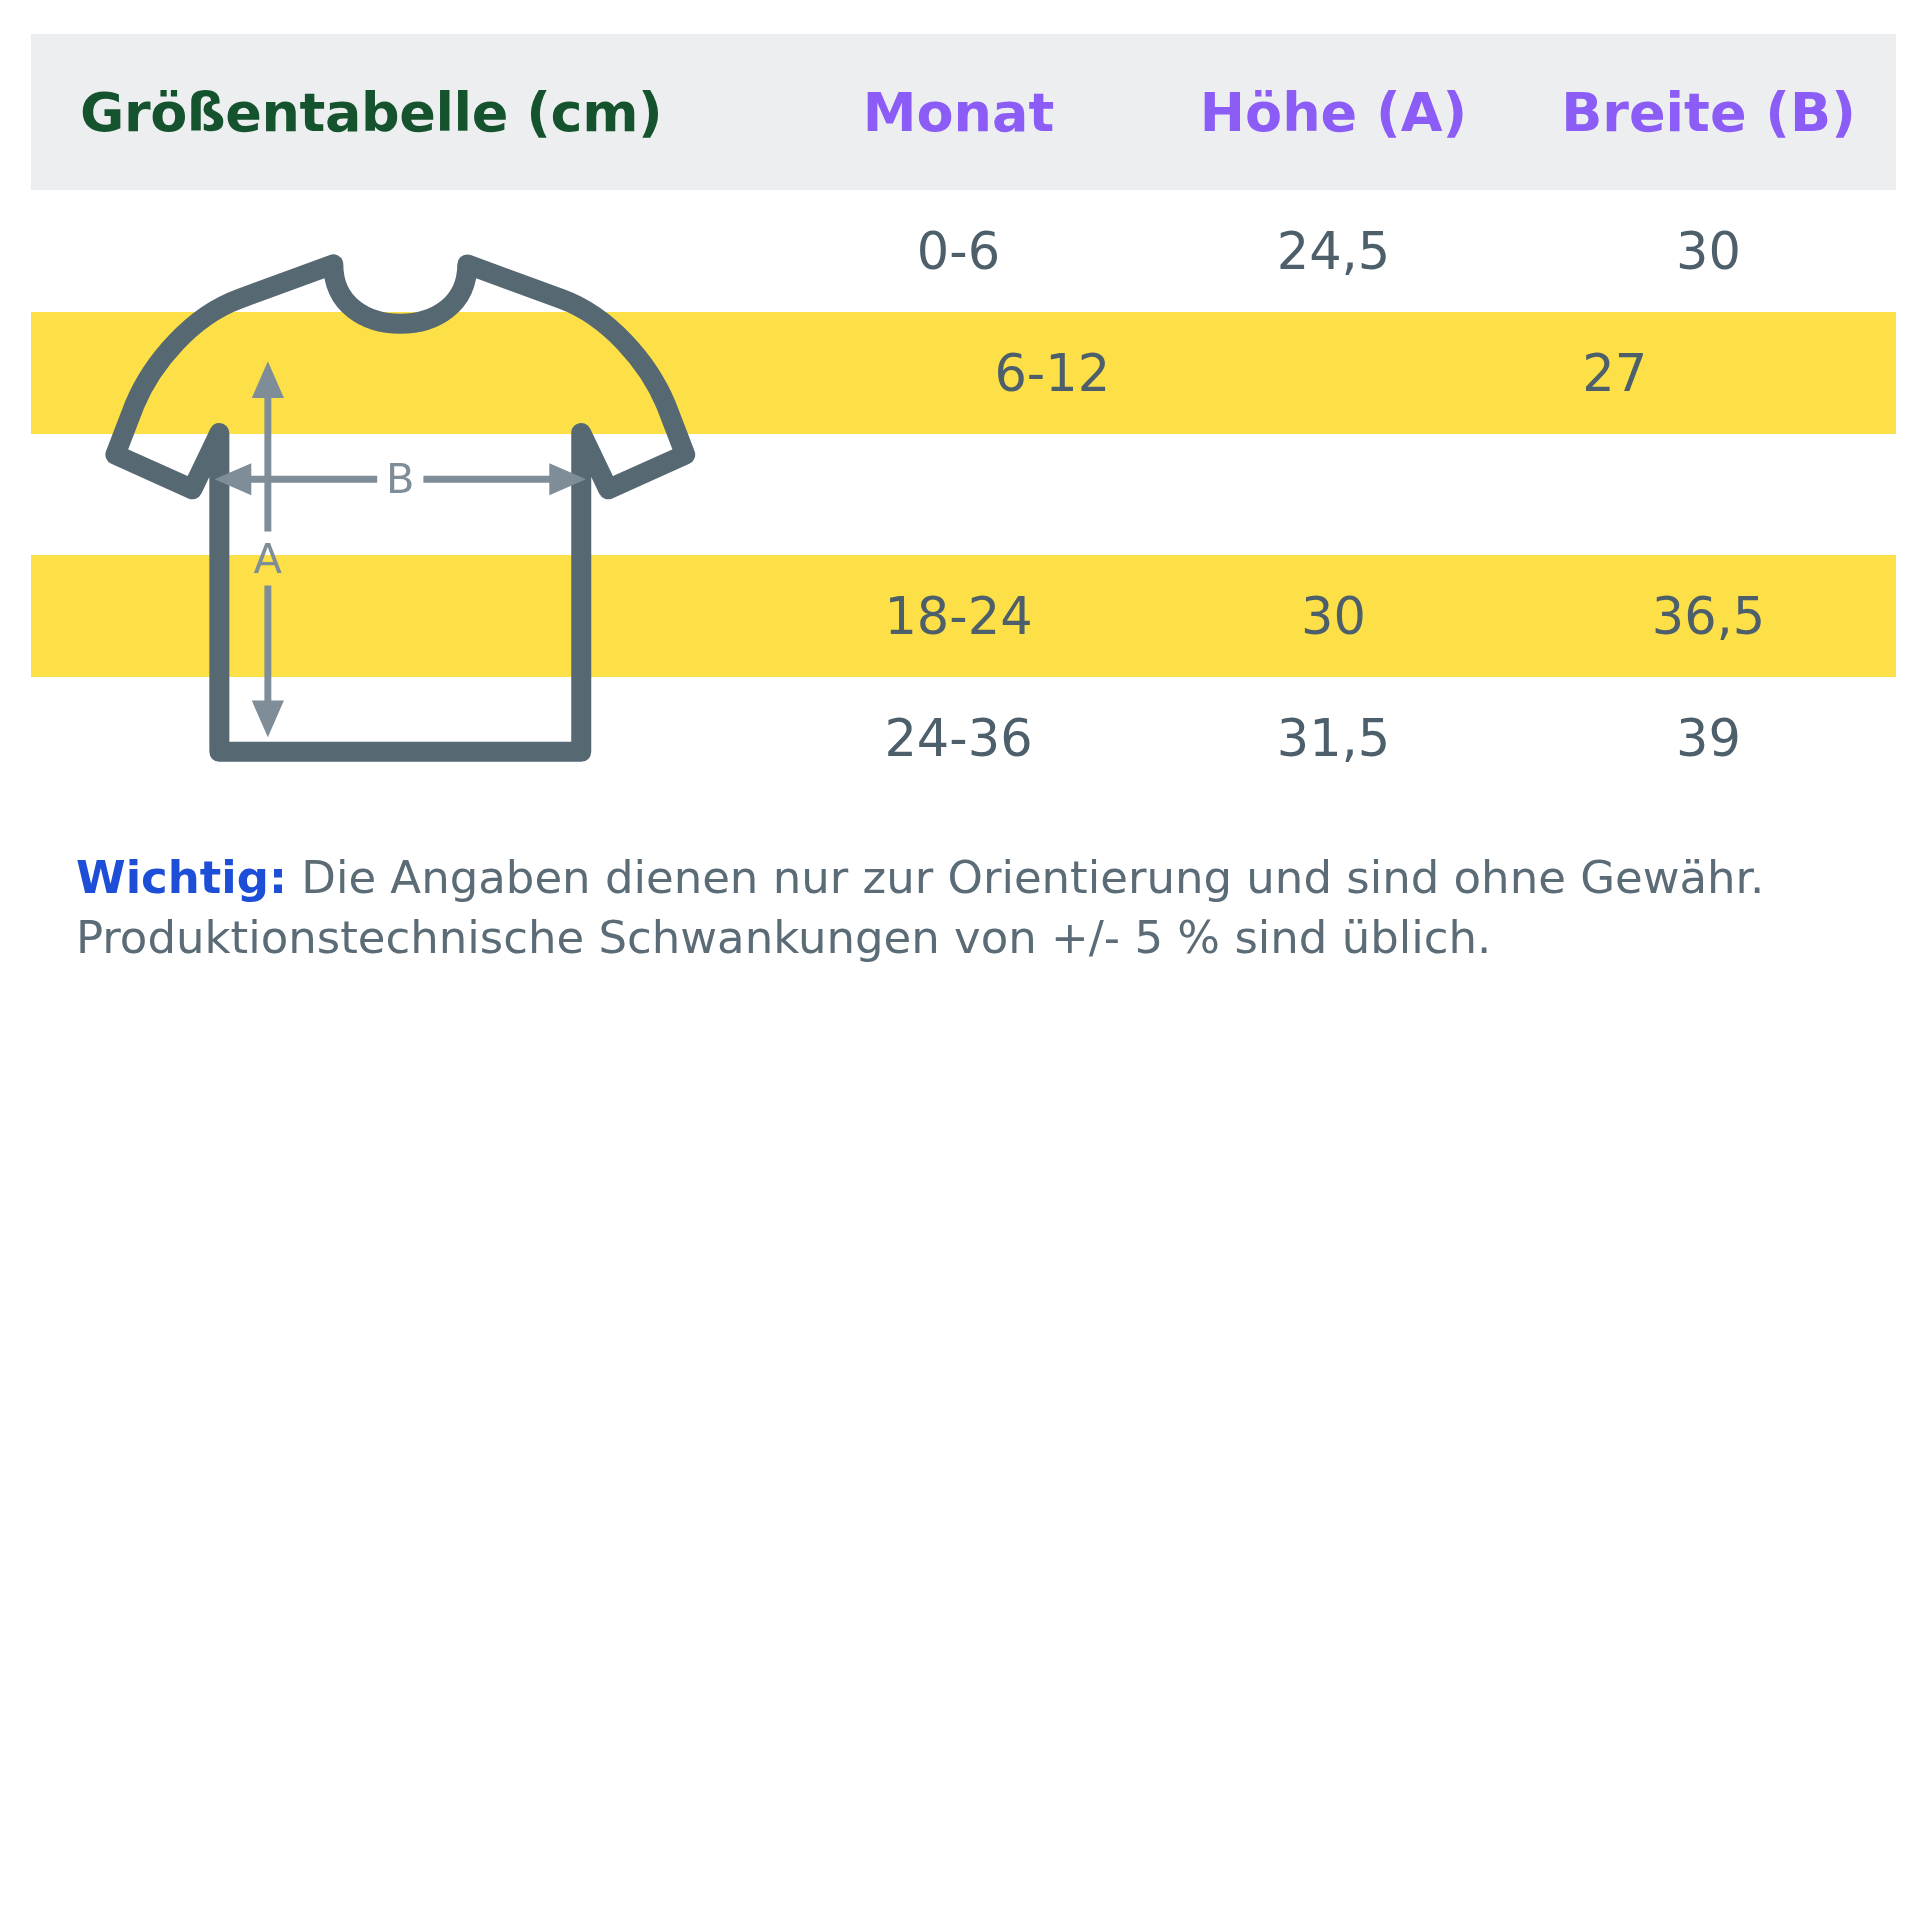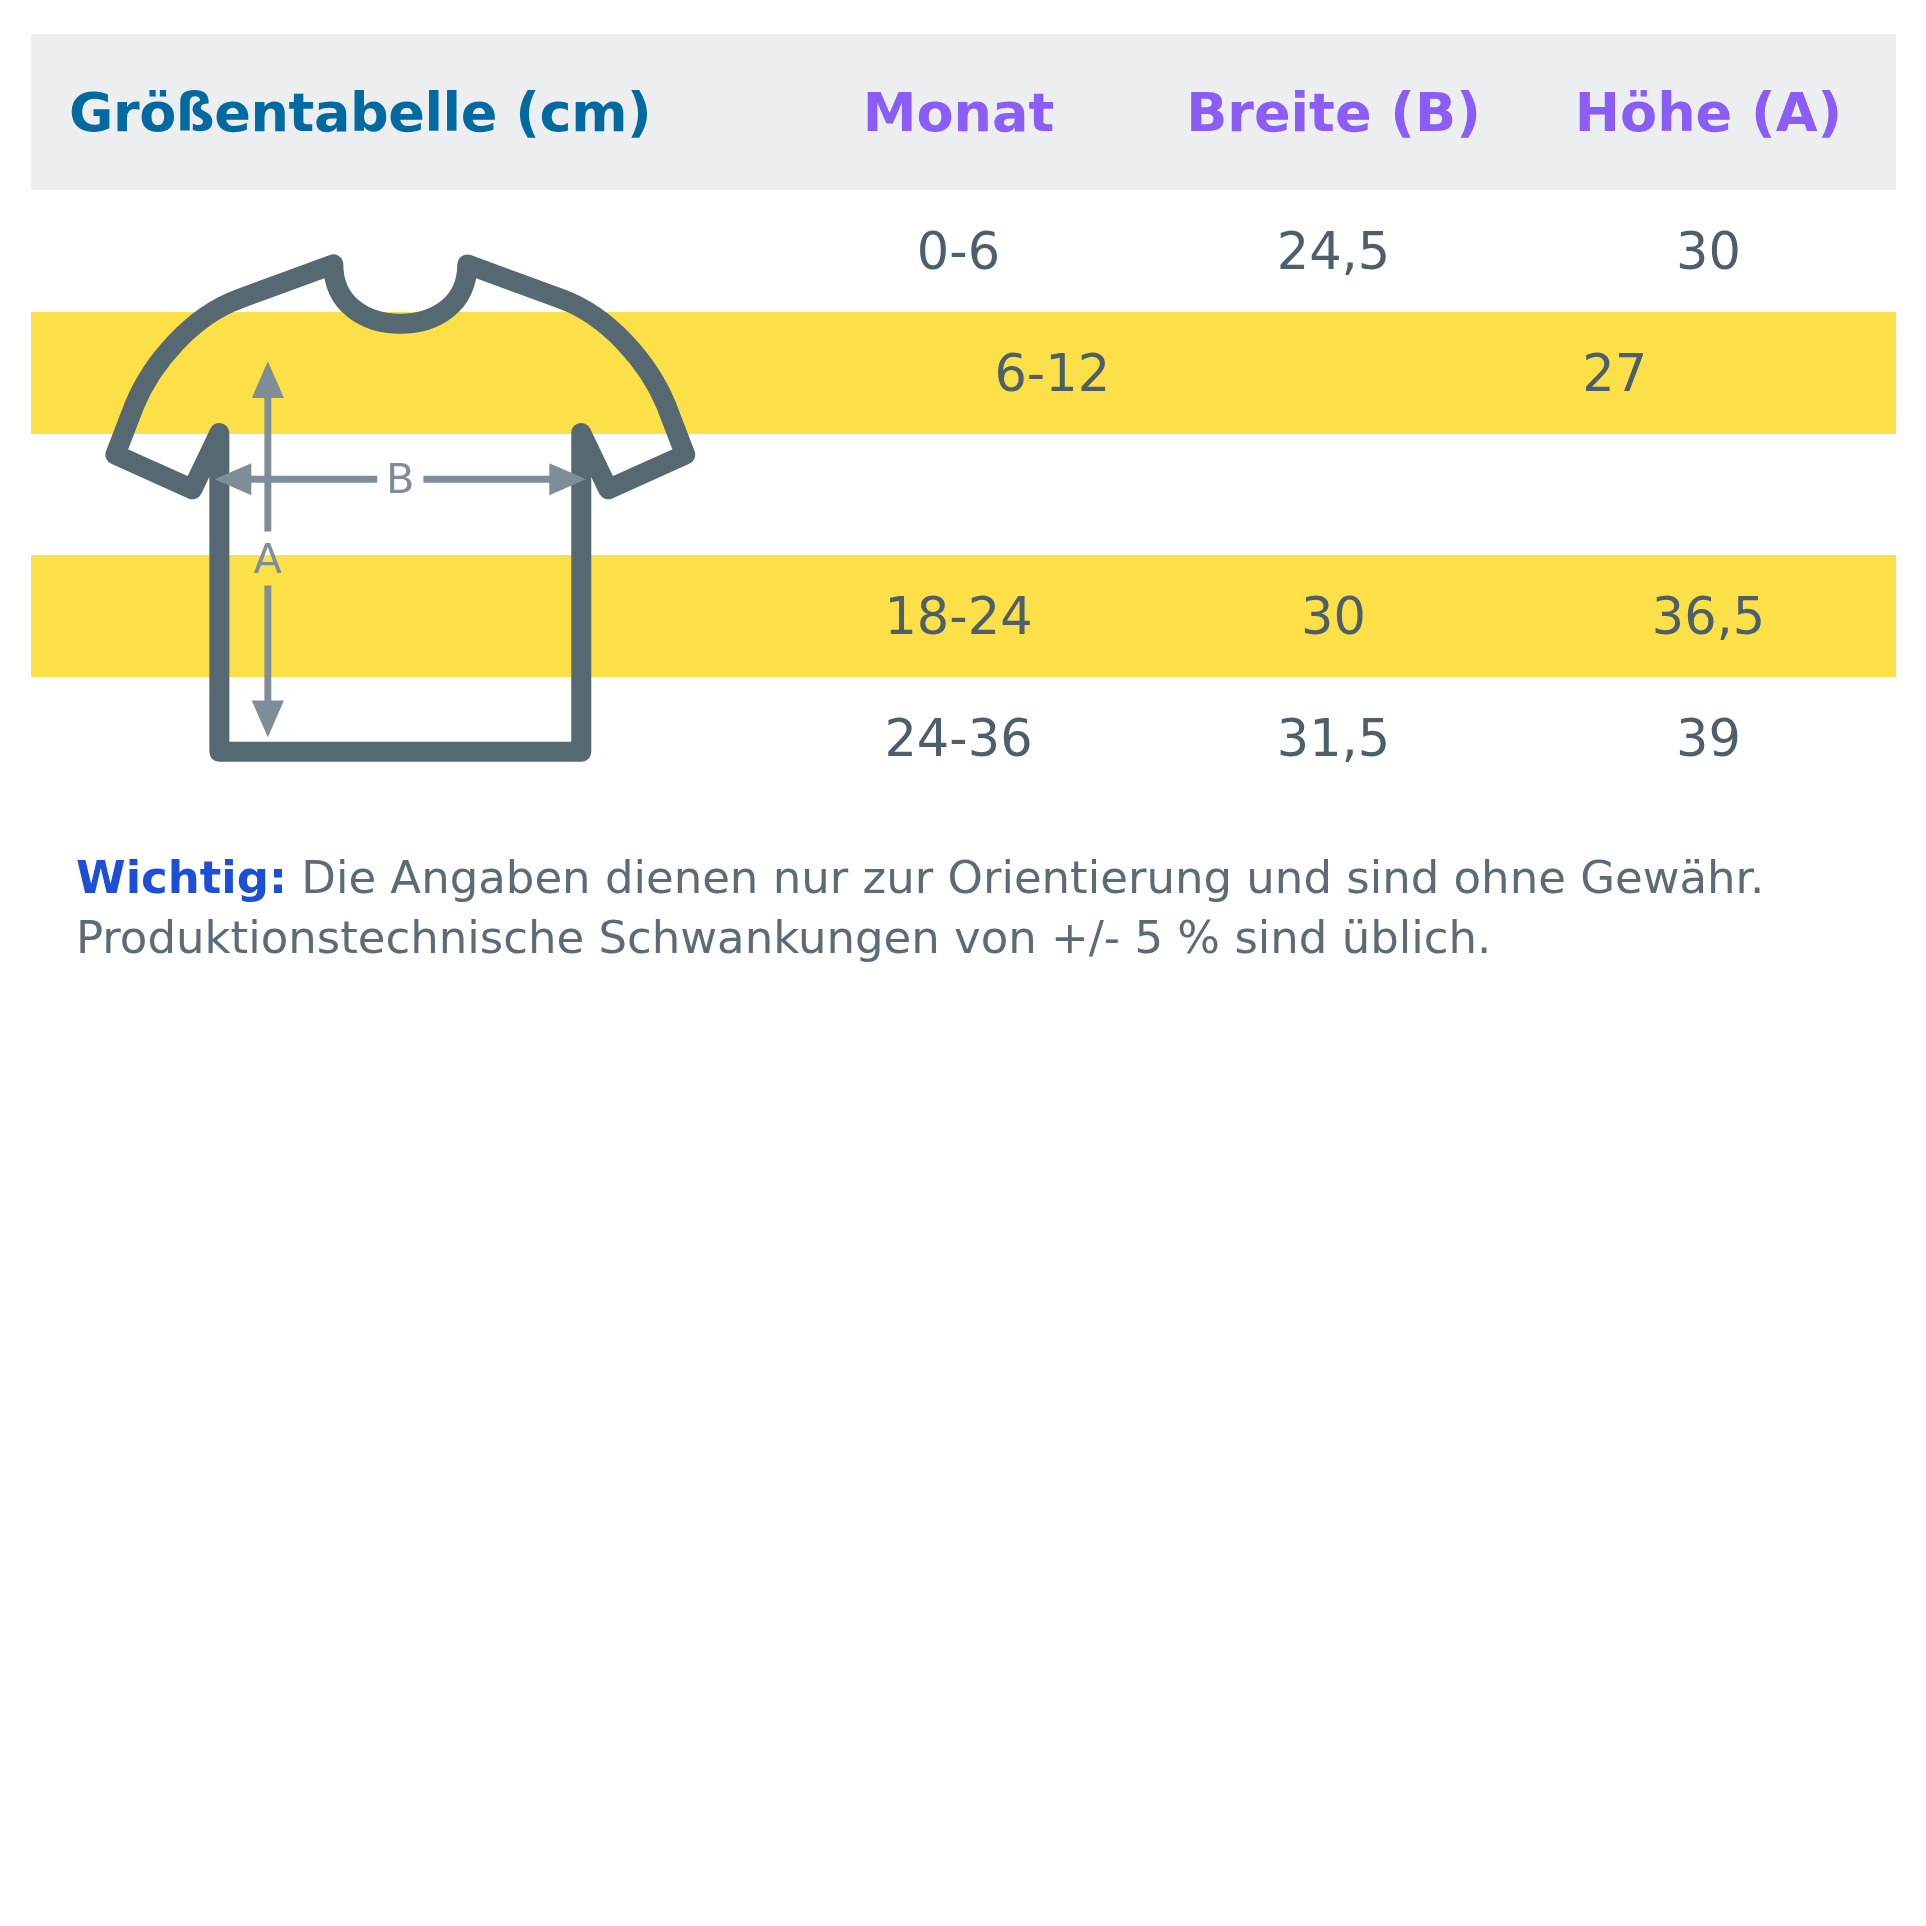"Größentabelle (cm)" .h-title { color: #0369a1 -> #14532d; padding-left: 38px -> 49px }
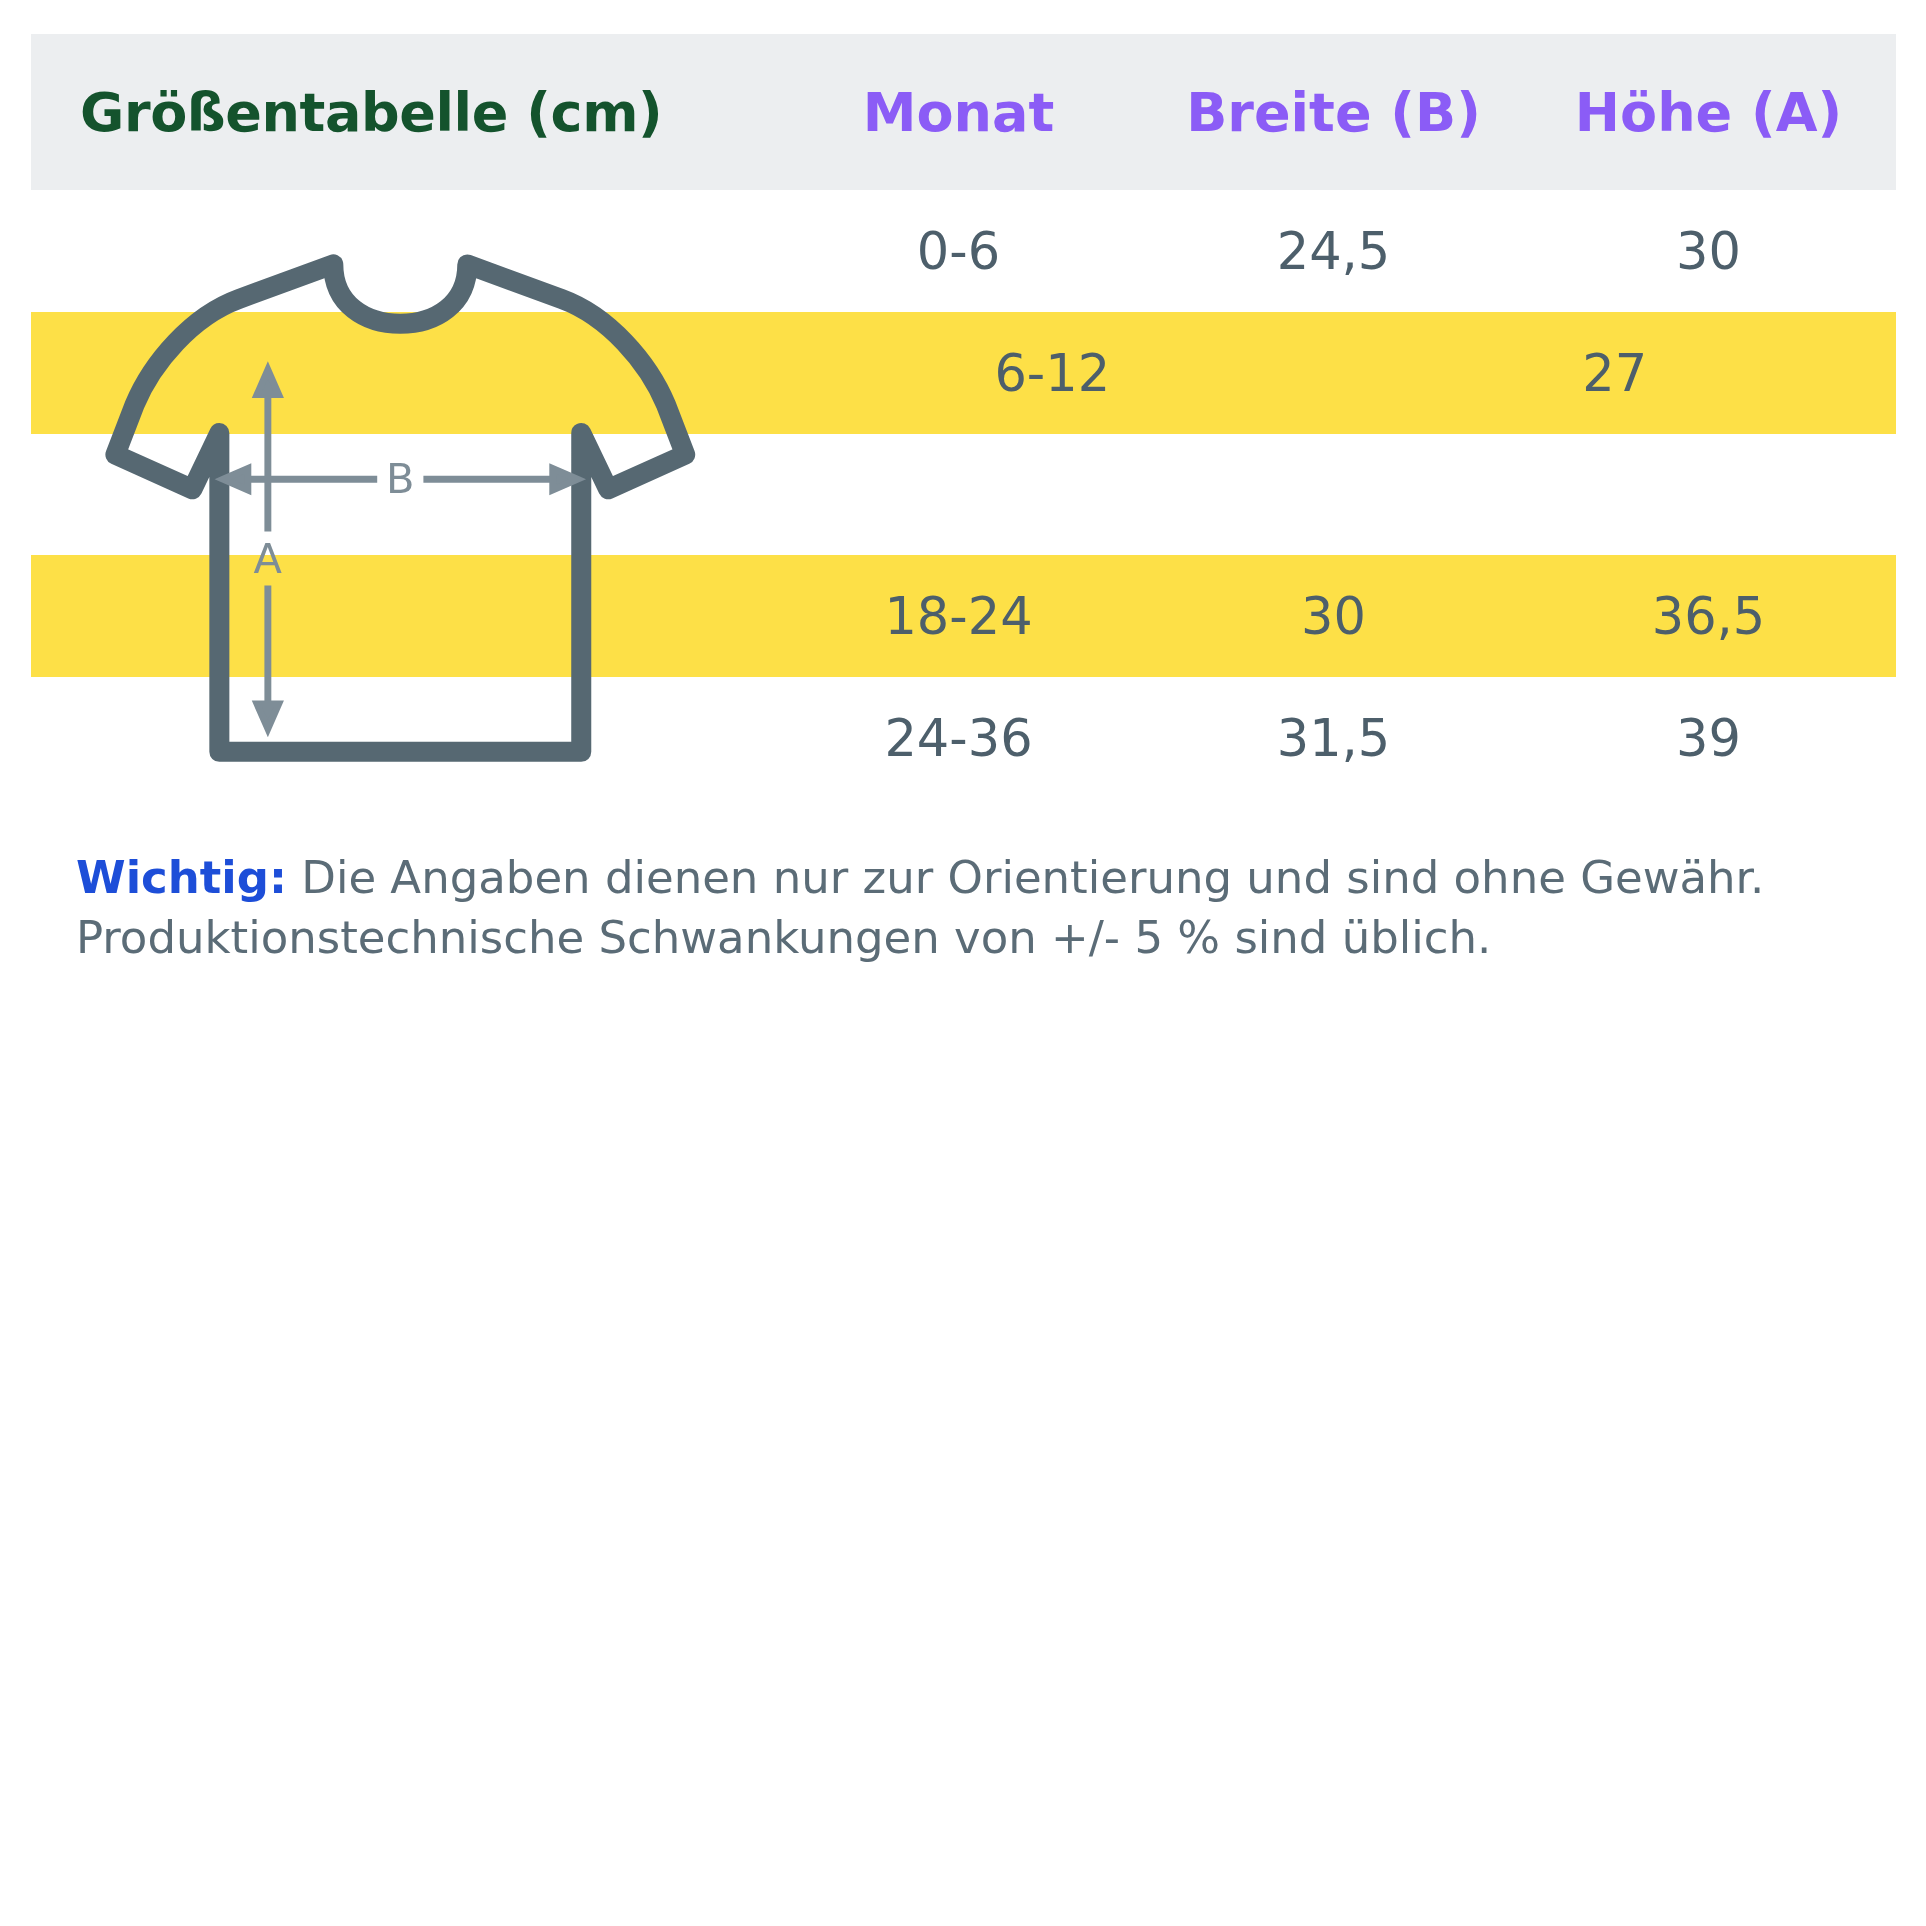"Breite (B)" div.h-col { order: before "Höhe (A)" -> after "Höhe (A)" }
